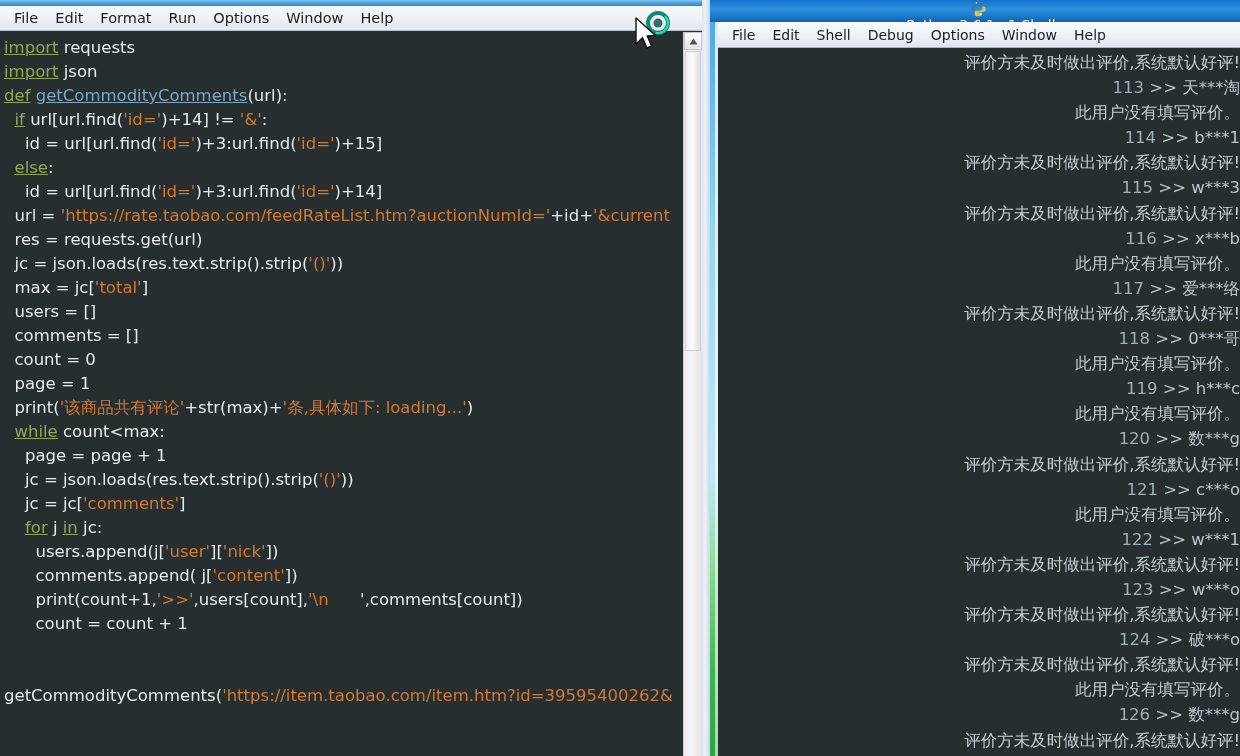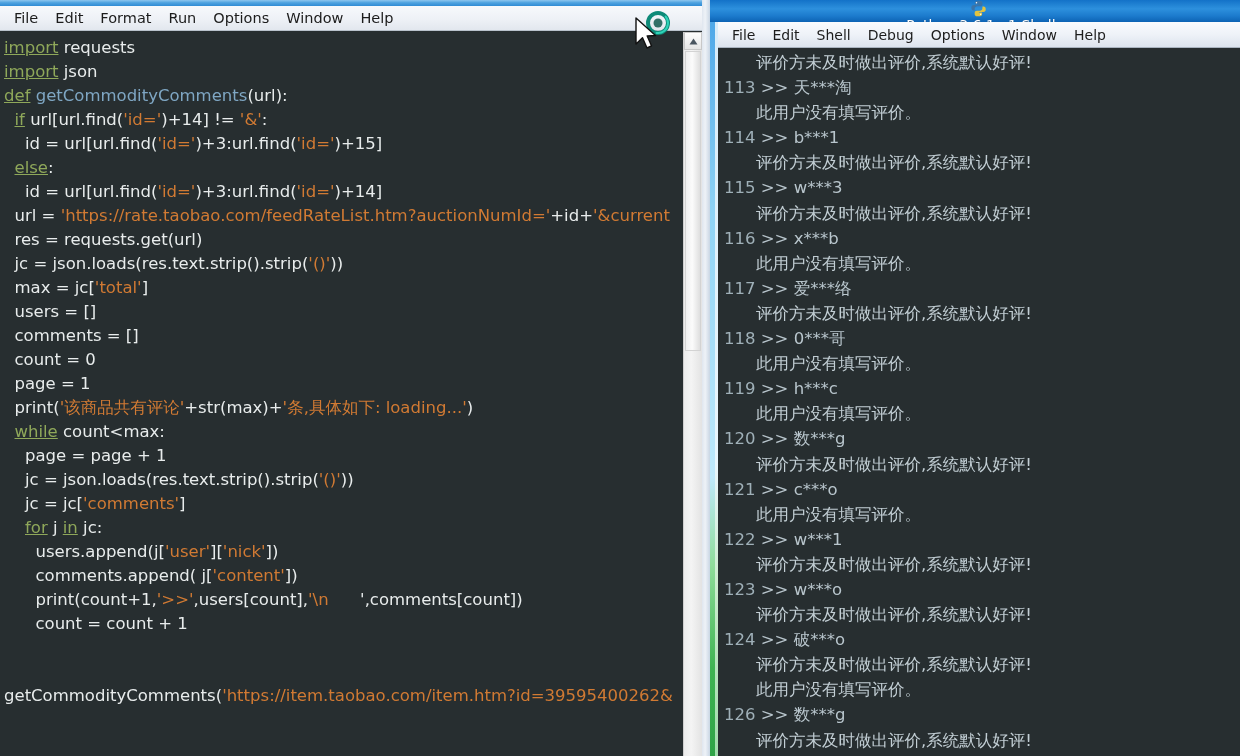"评价方未及时做出评价,系统默认好评!" .shell-body { text-align: none -> right }
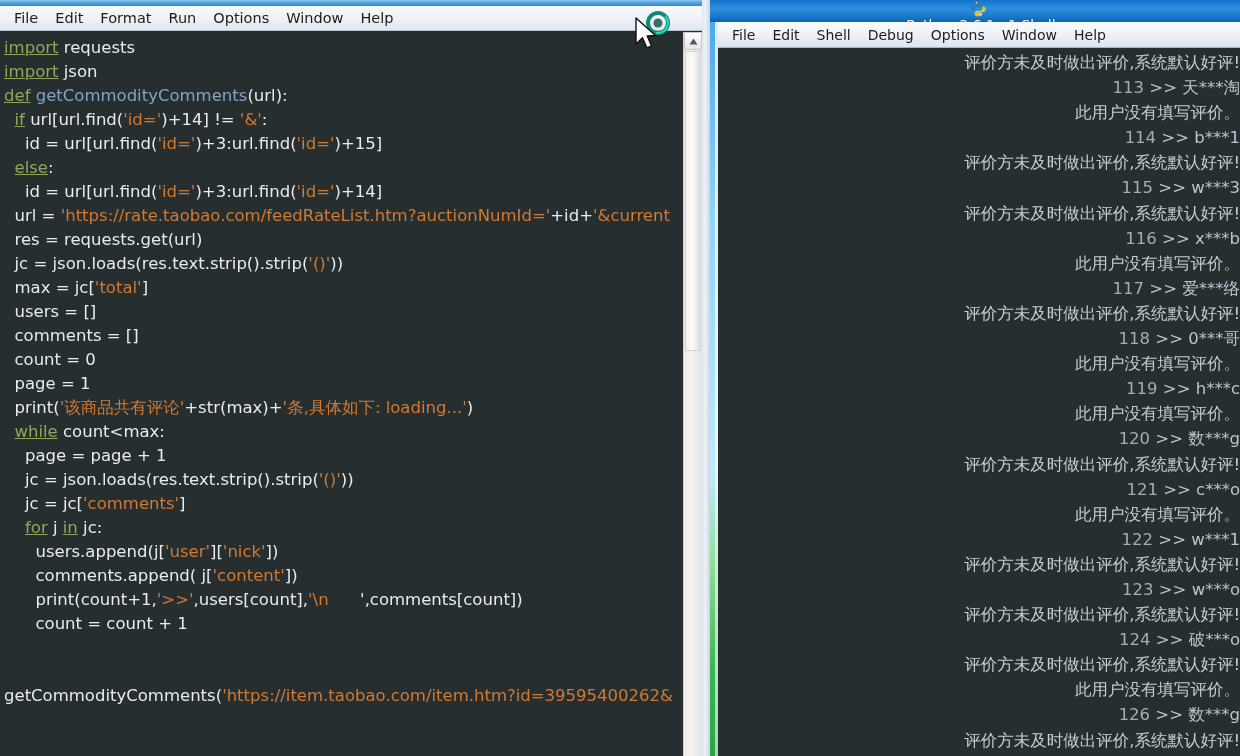"getCommodityComments" .fn { text-decoration: none -> underline }
